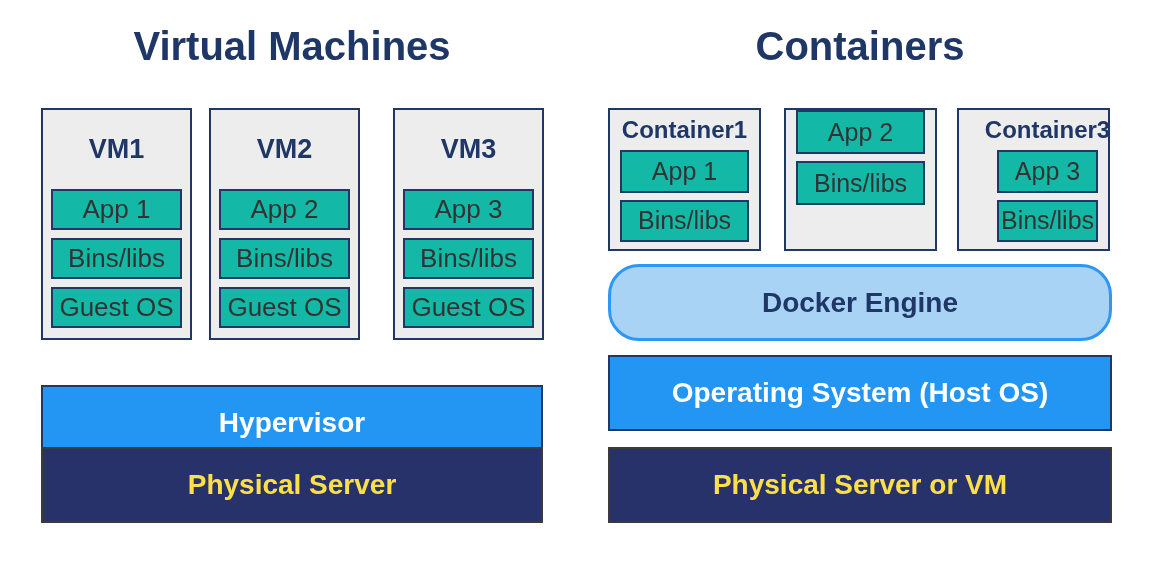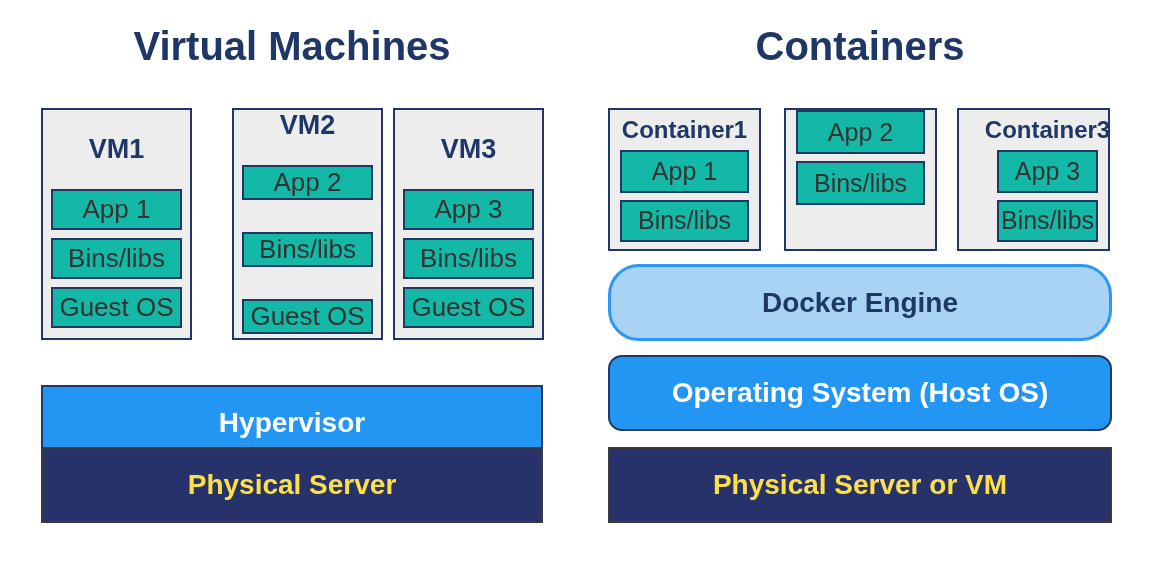"VM2" .vm-2 { gap: 24px -> none; left: 232px -> 209px }
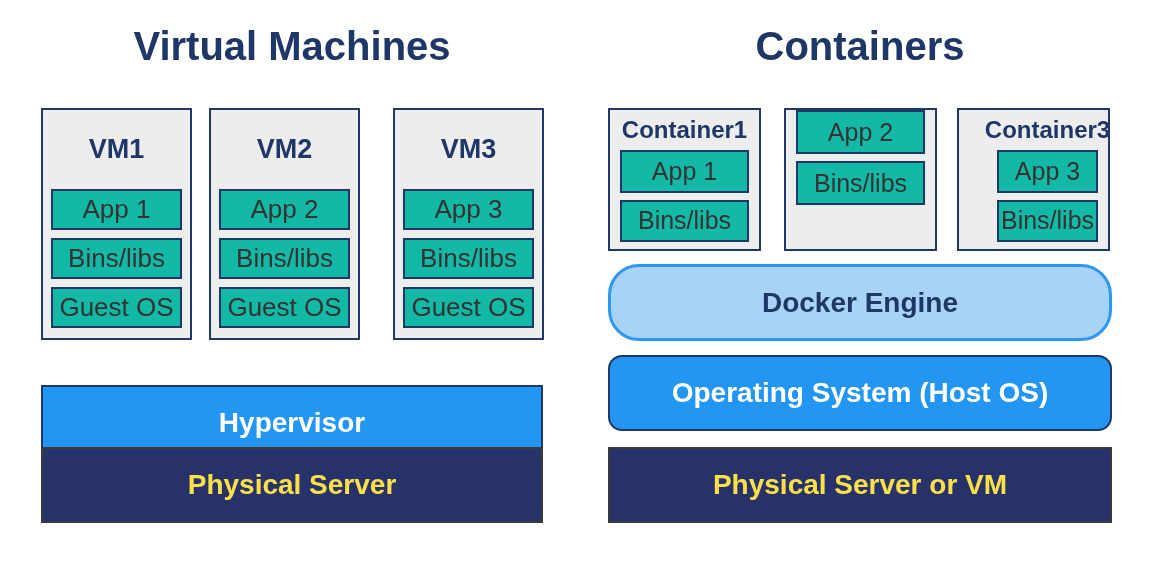"Operating System (Host OS)" .os-bar { border-radius: 14px -> none }
